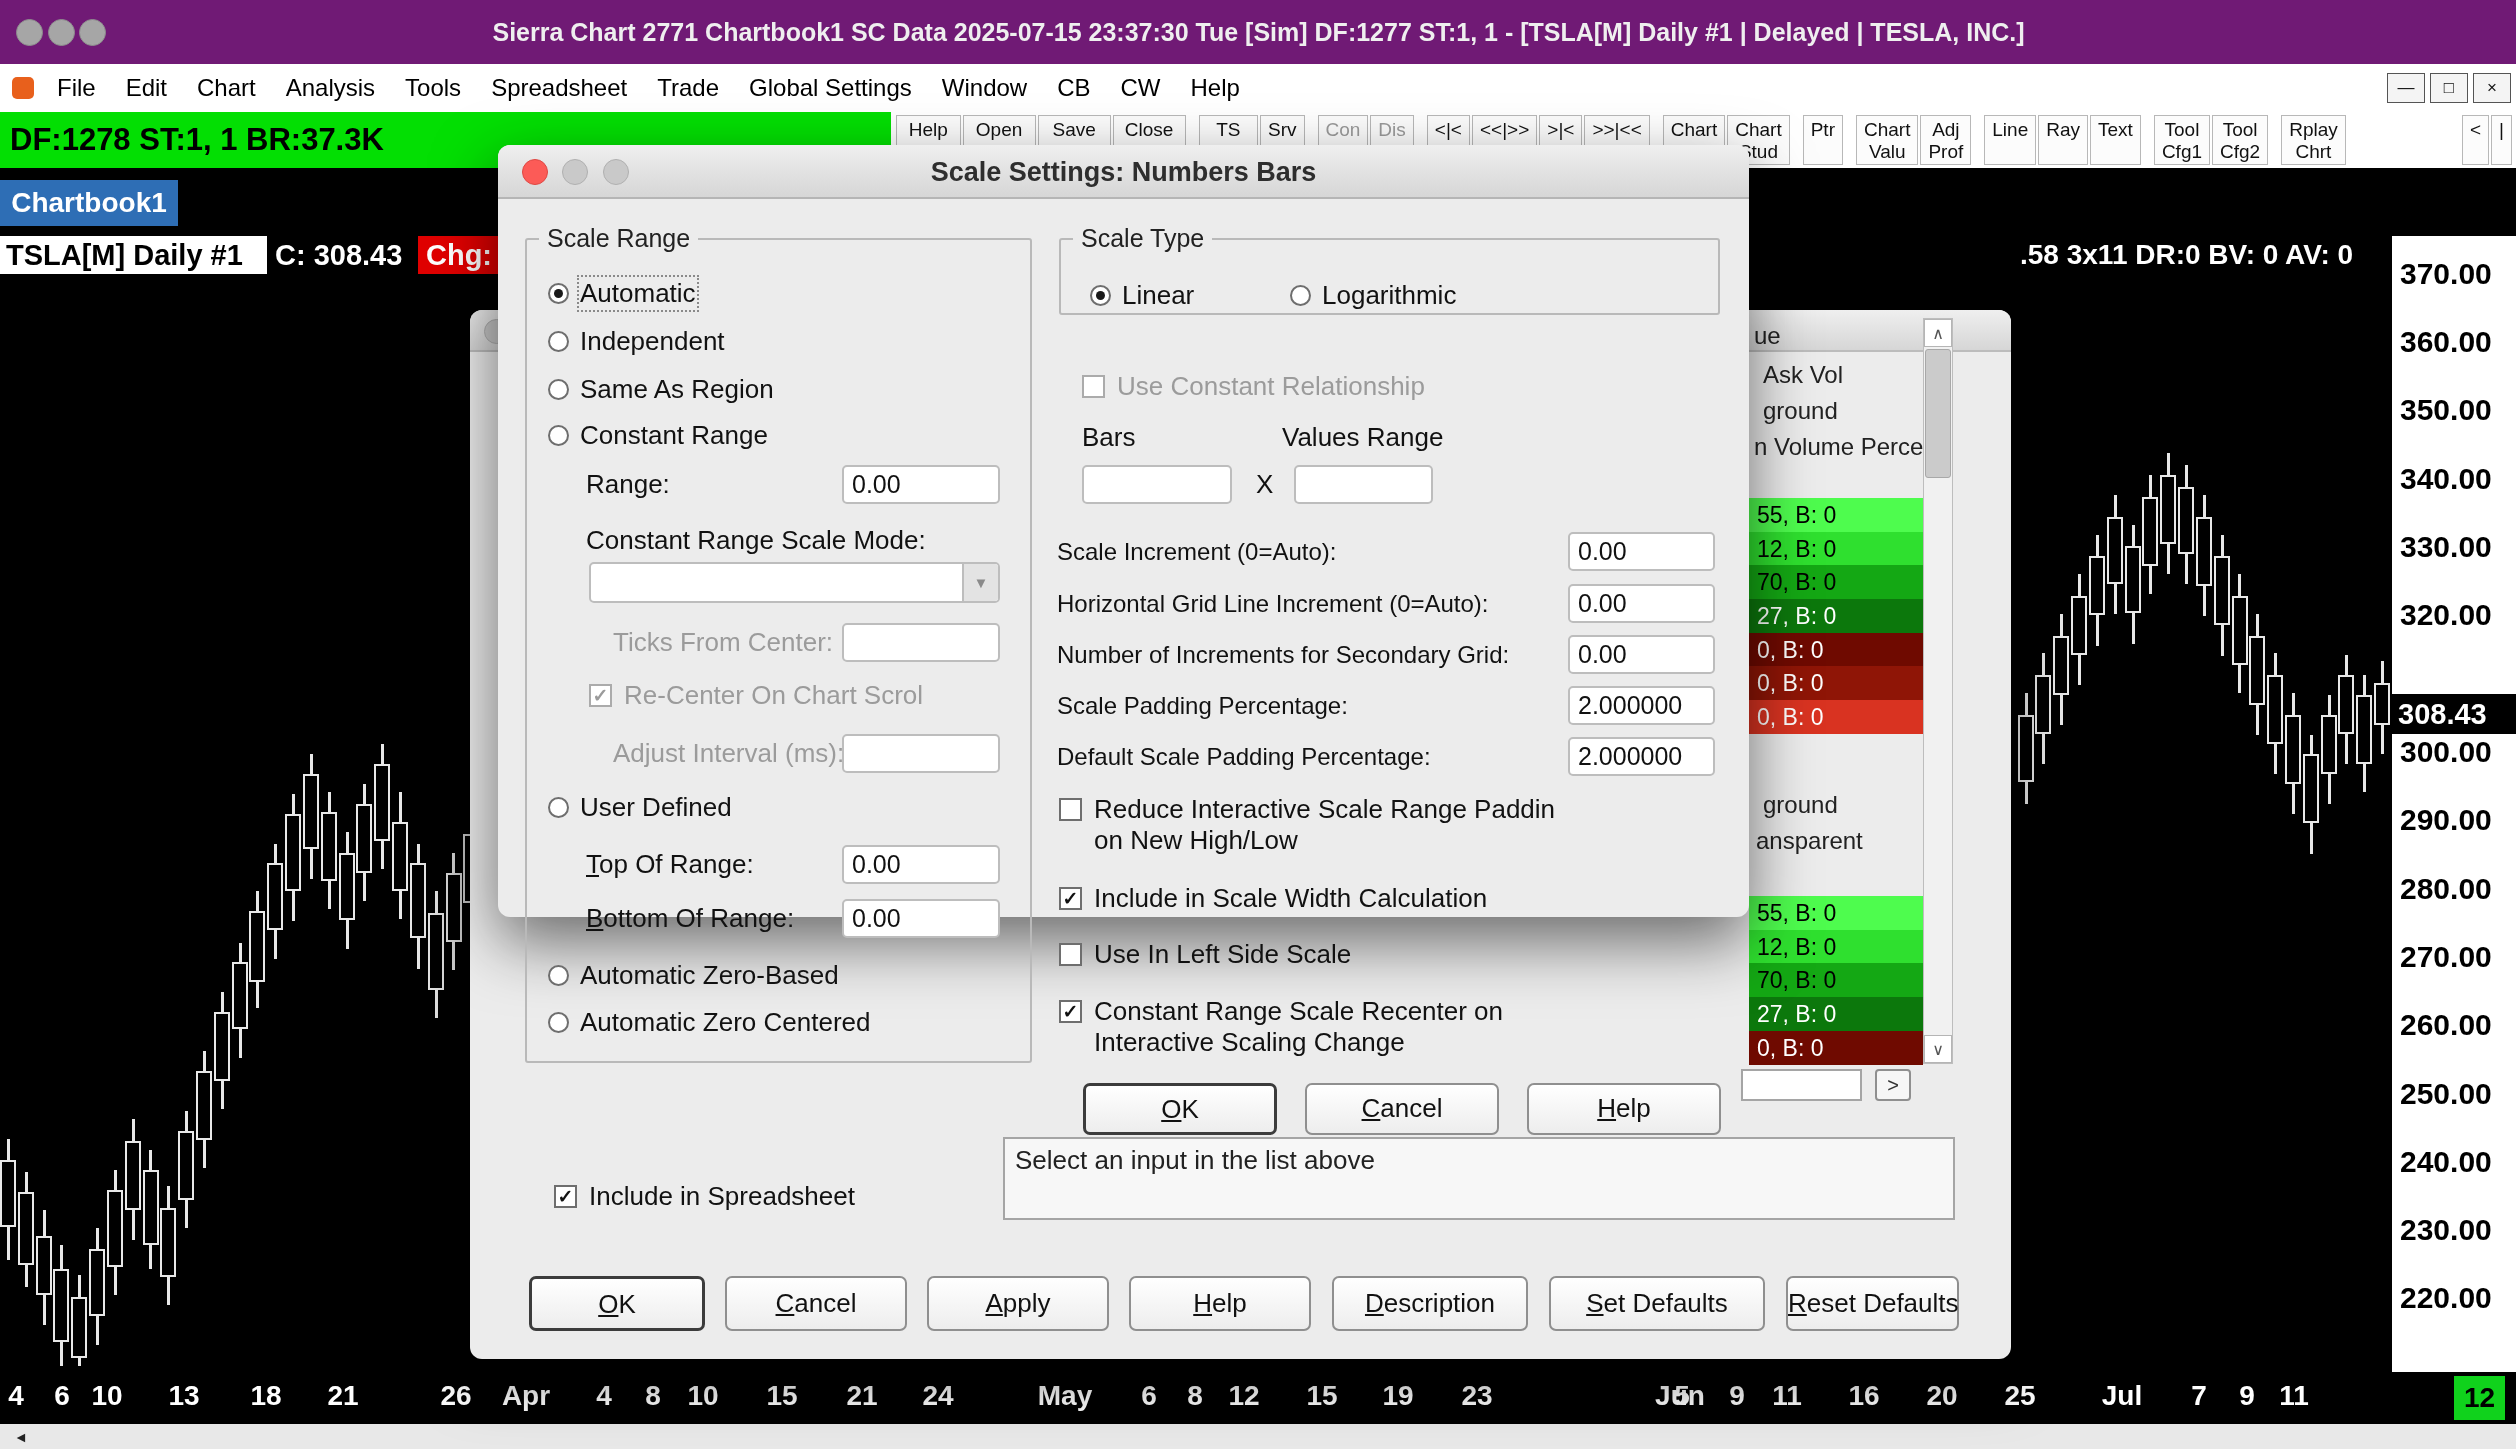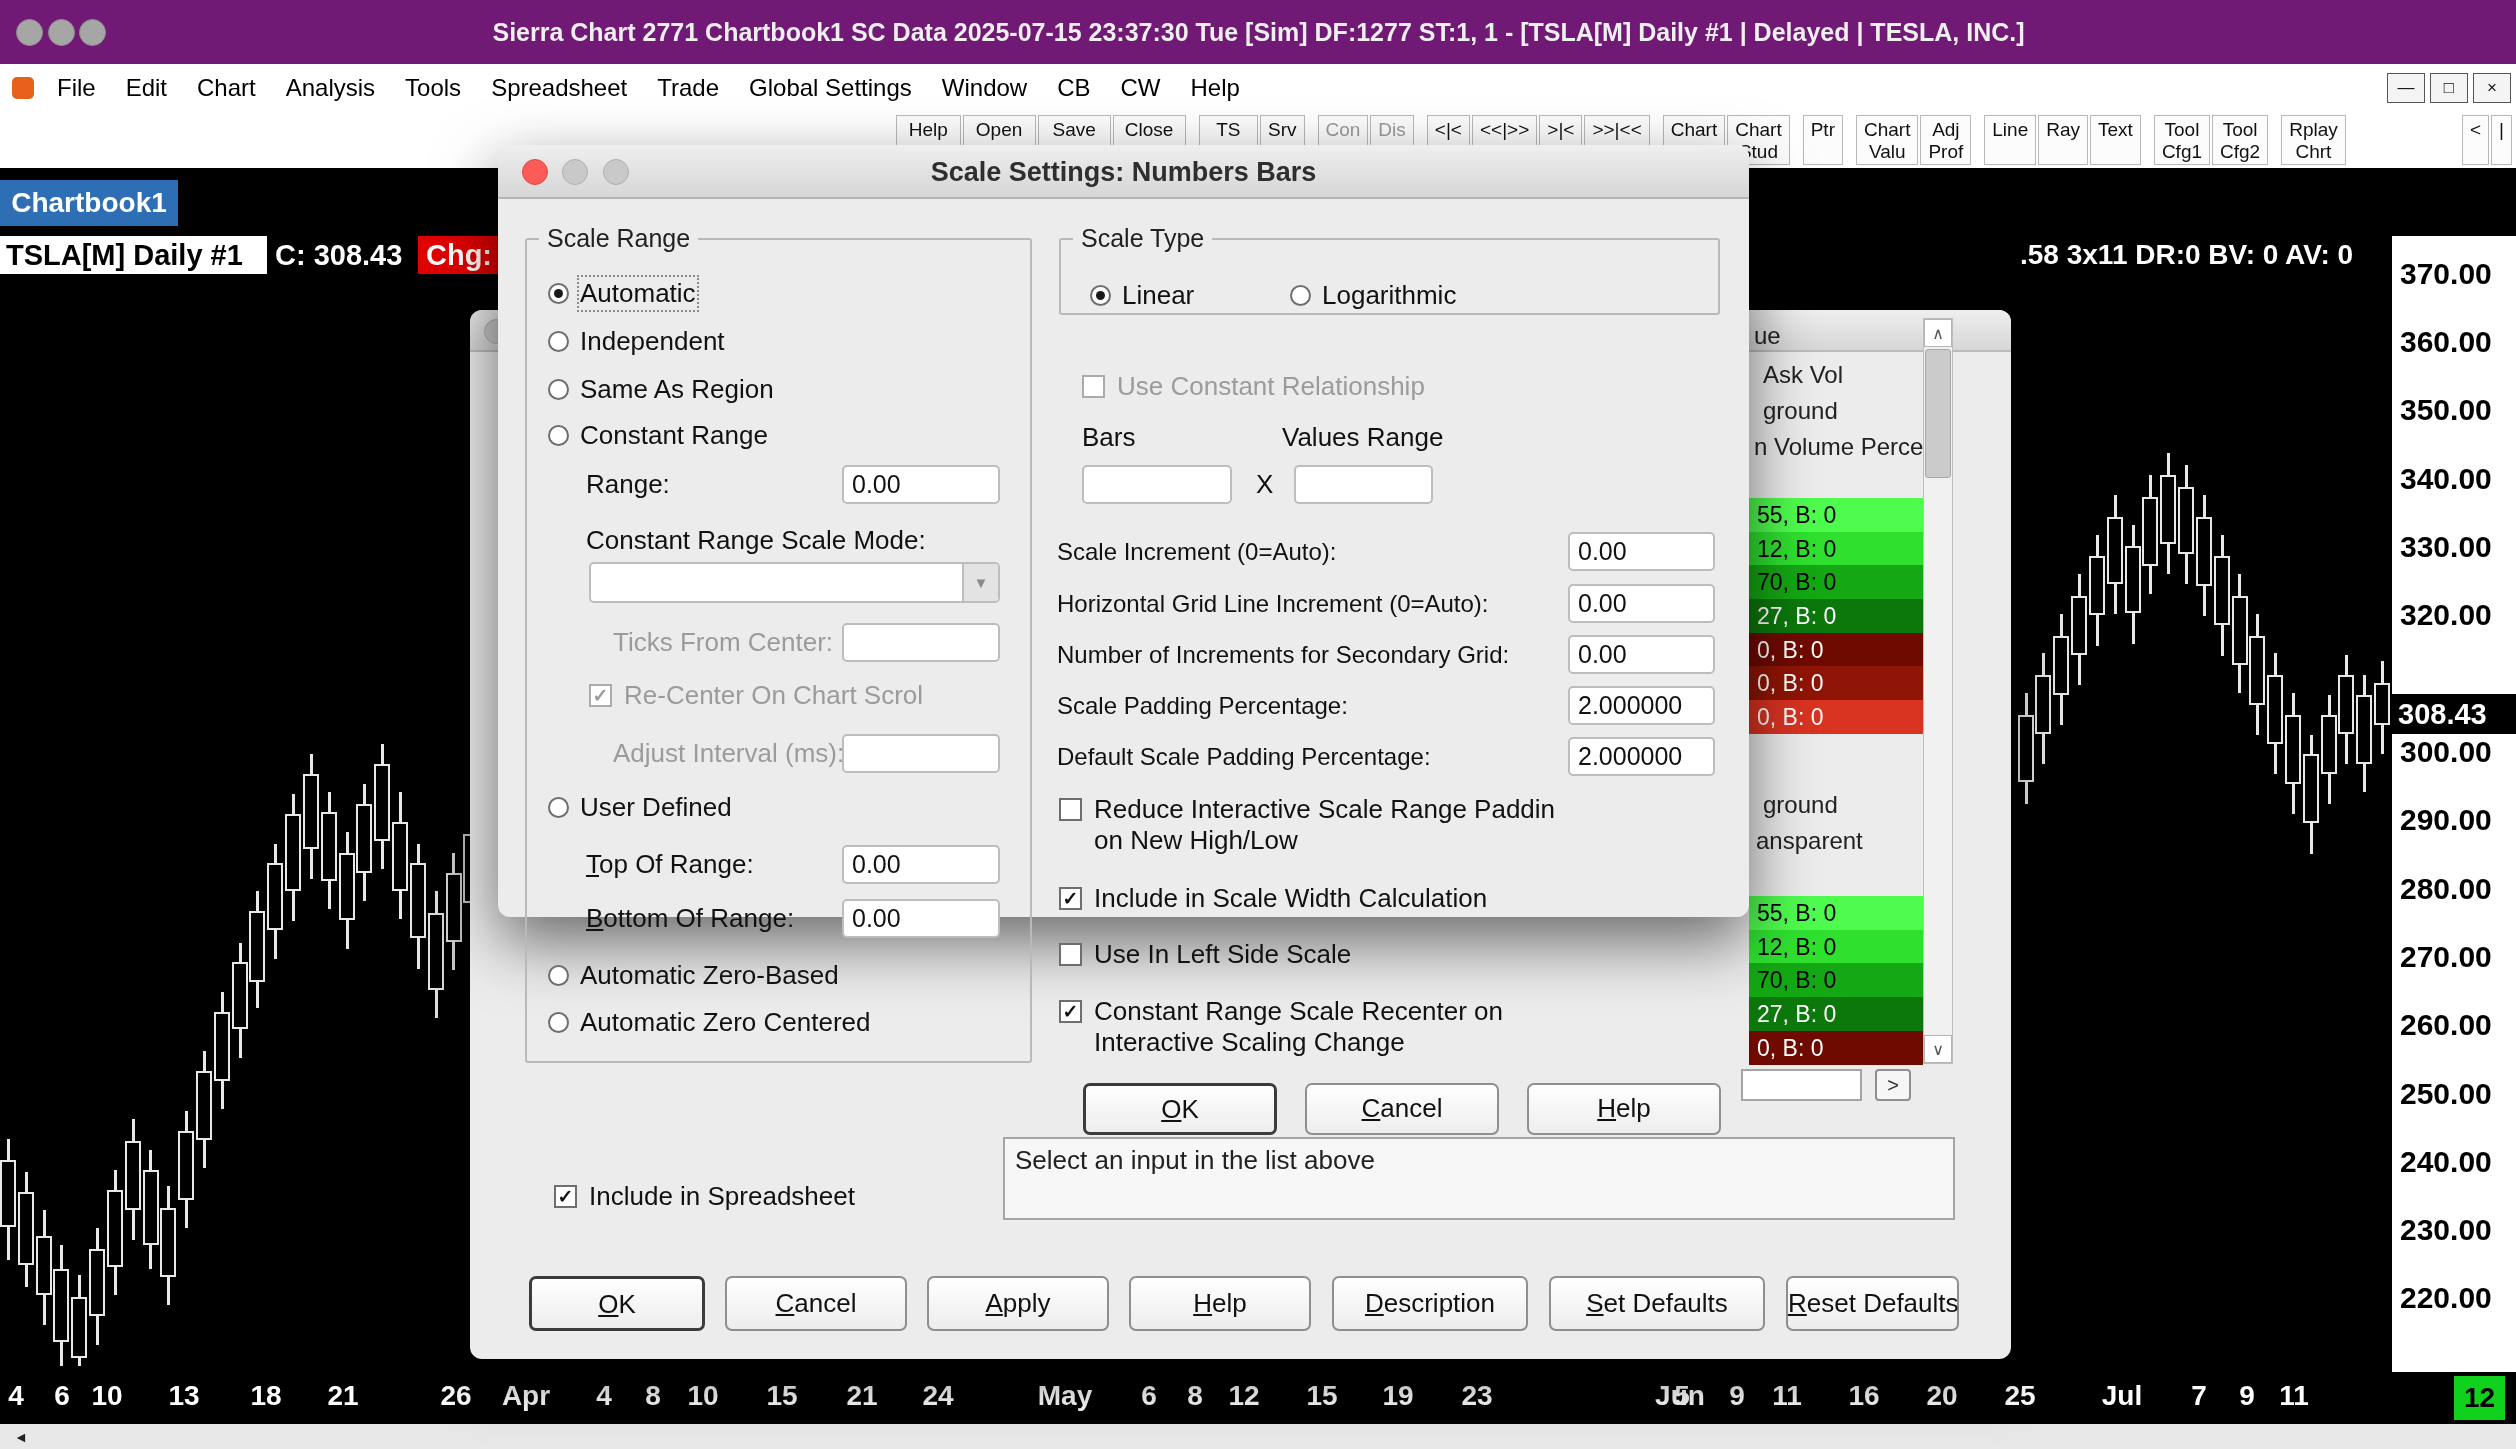"DF:1278 ST:1, 1 BR:37.3K" div.dfbar { html: none -> <div>DF:1278 ST:1, 1 BR:37.3K</div> }
